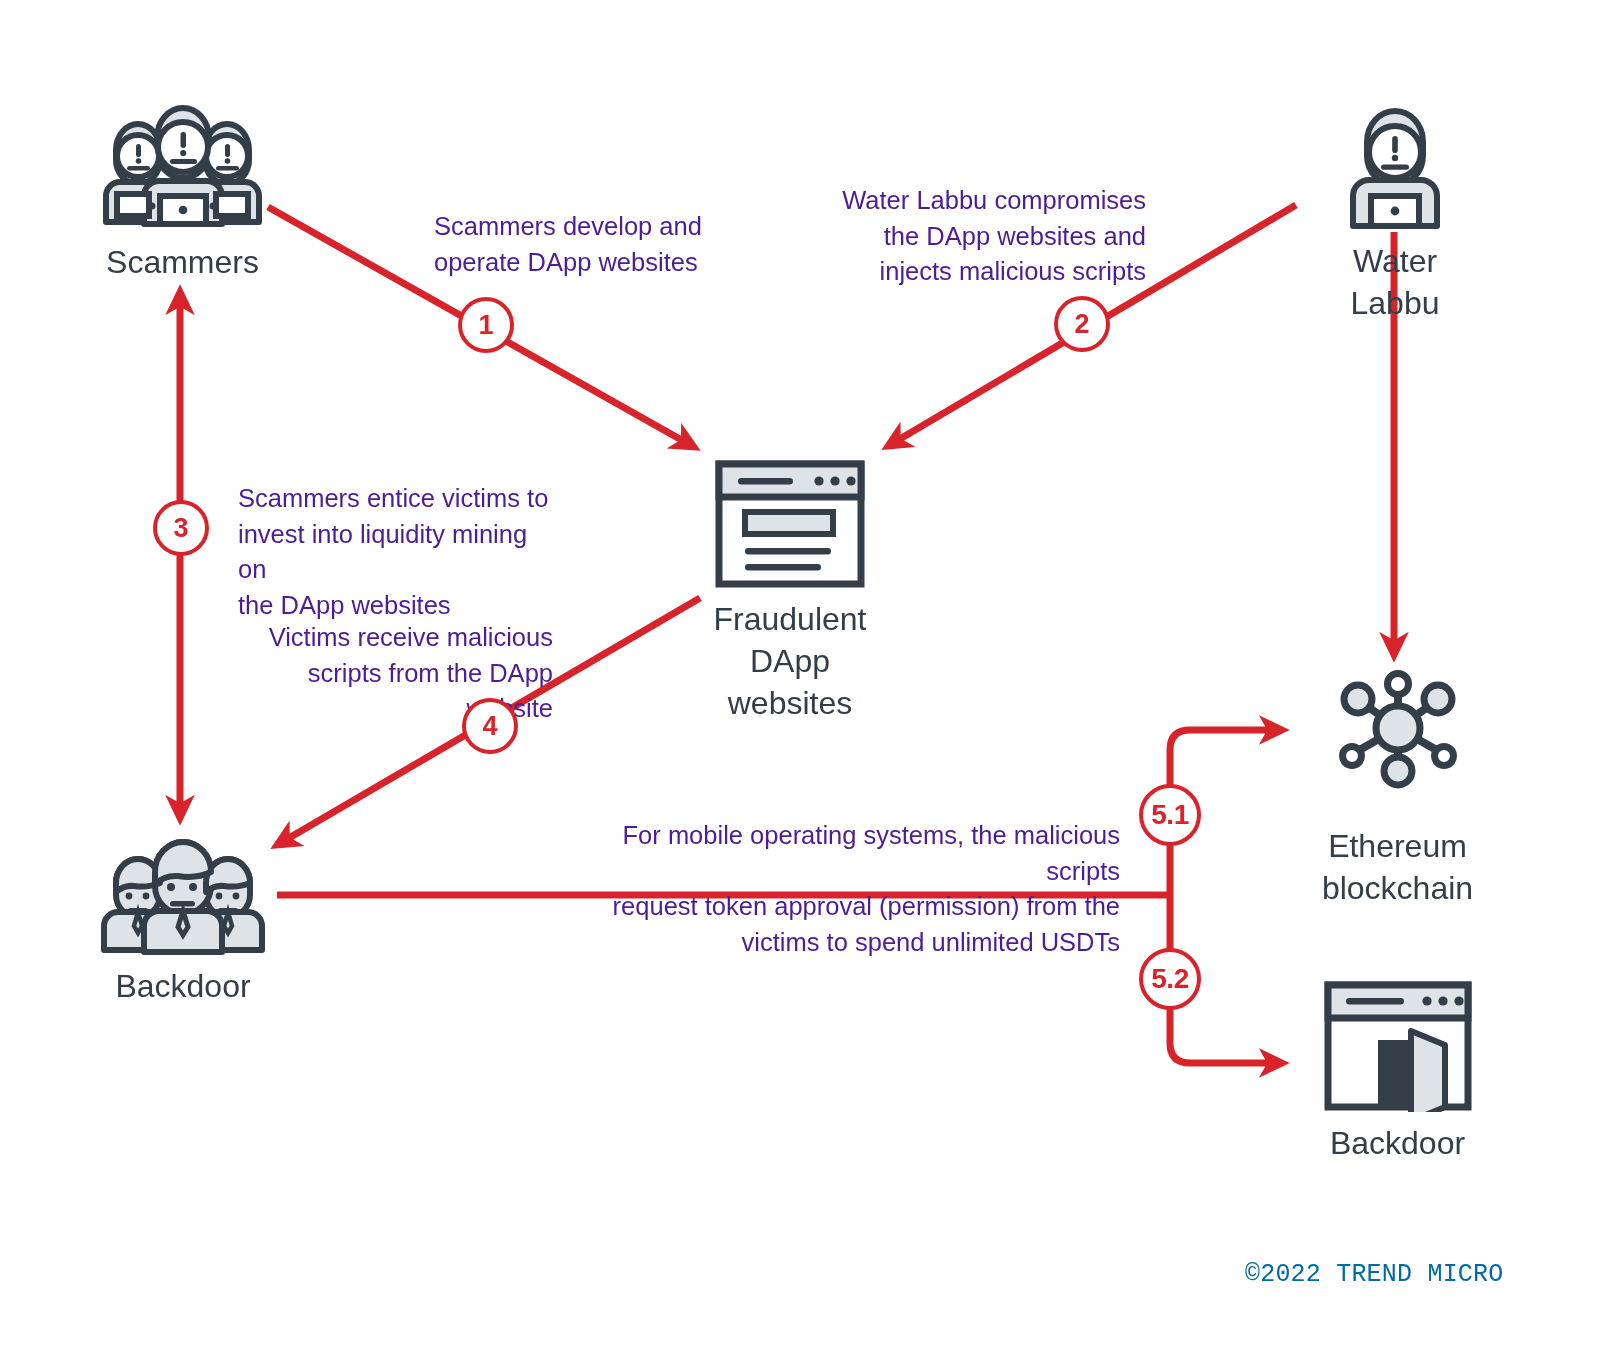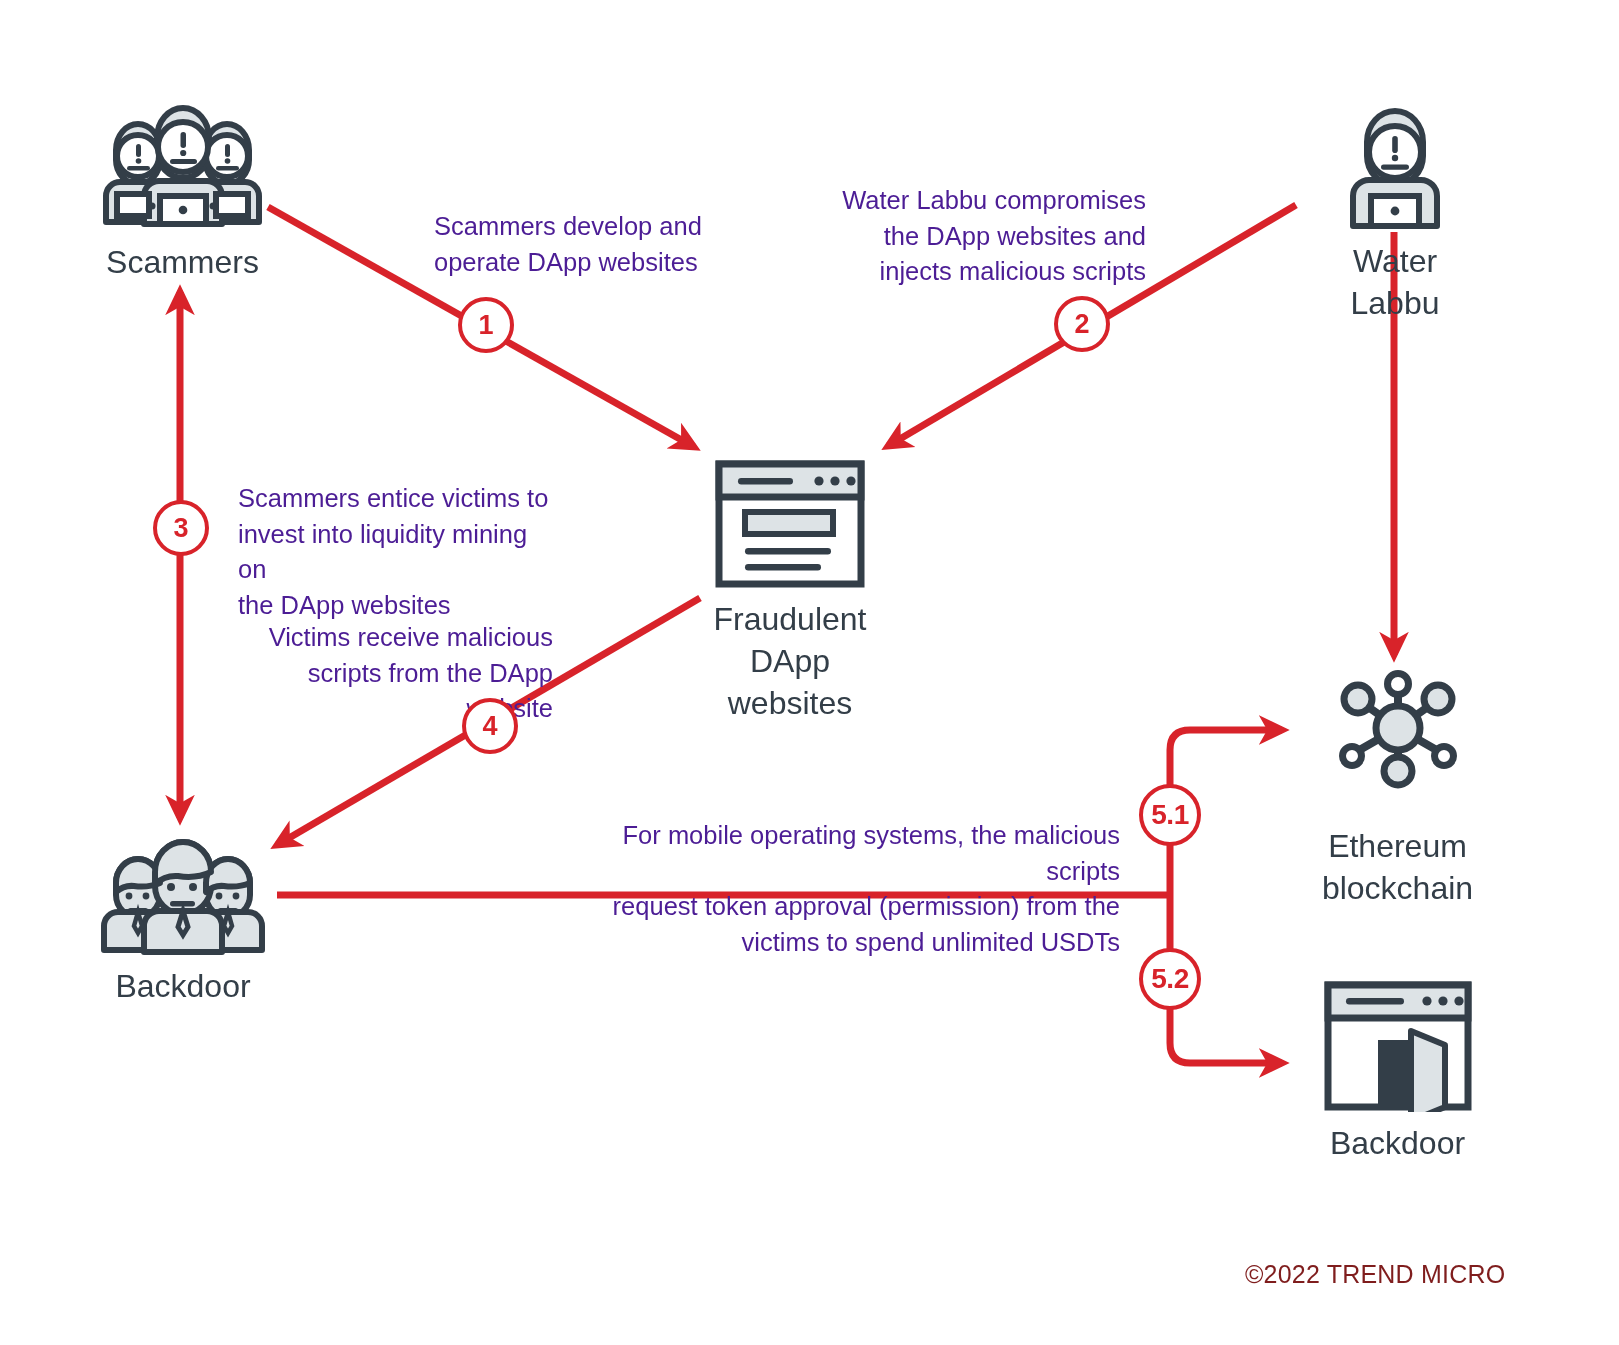"©2022 TREND MICRO" .copyright { color: #7f1d1d -> #0369a1; font-family: none -> Liberation Mono, monospace }
